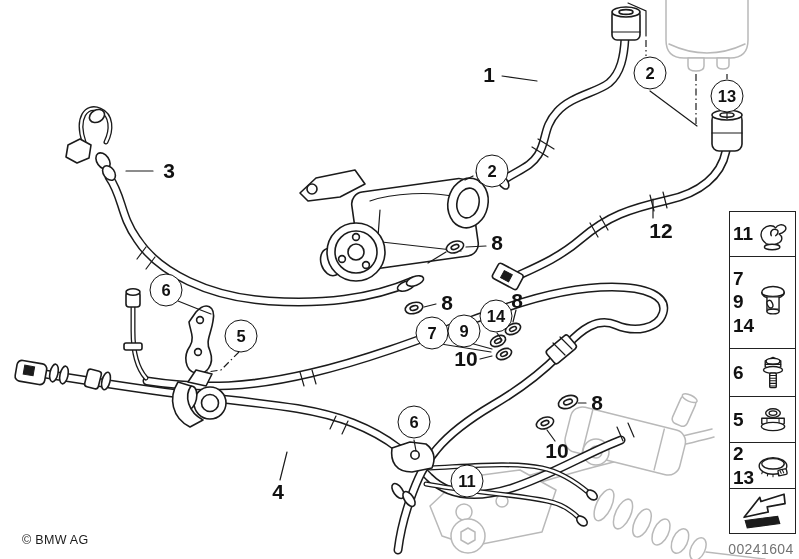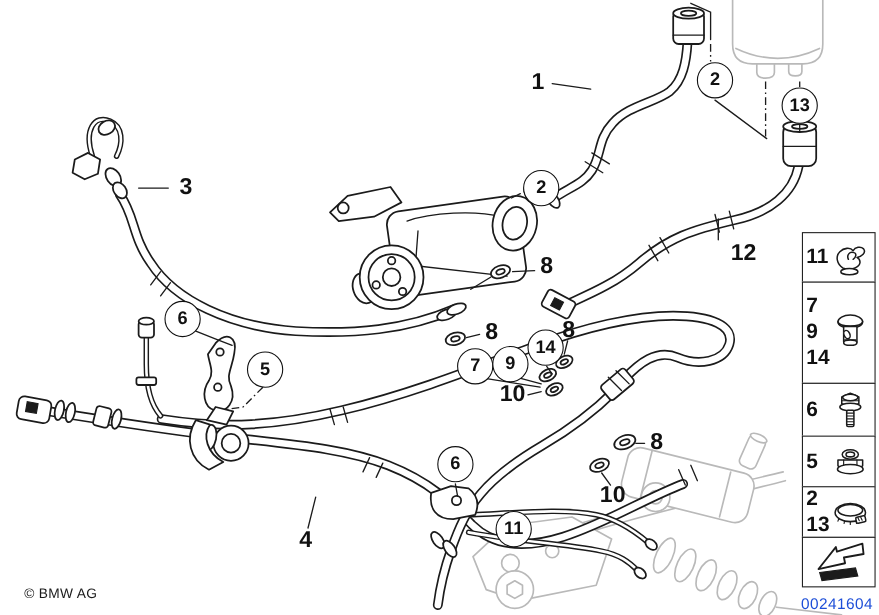"12" div.callout { left: 676px -> 661px }
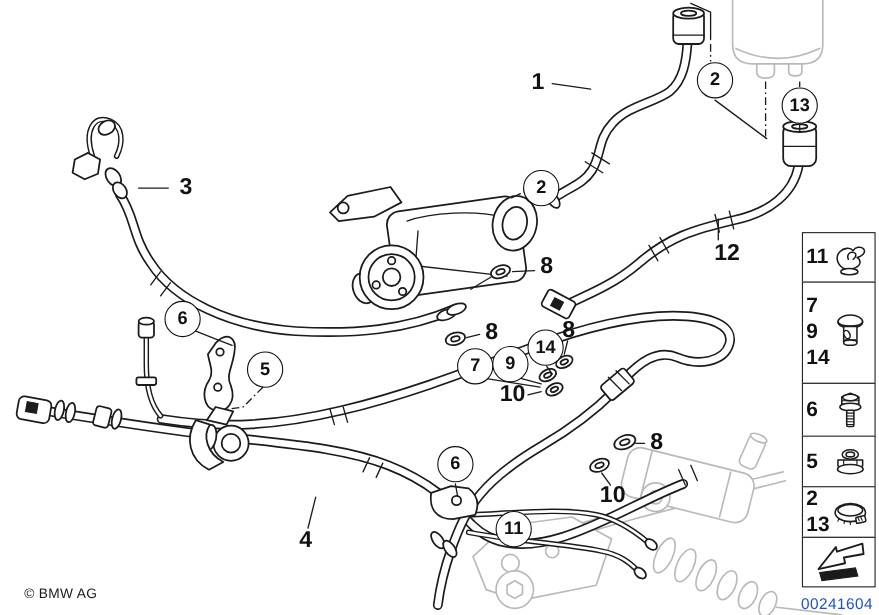"00241604" .part-number { color: #1d4ed8 -> #737373 }
